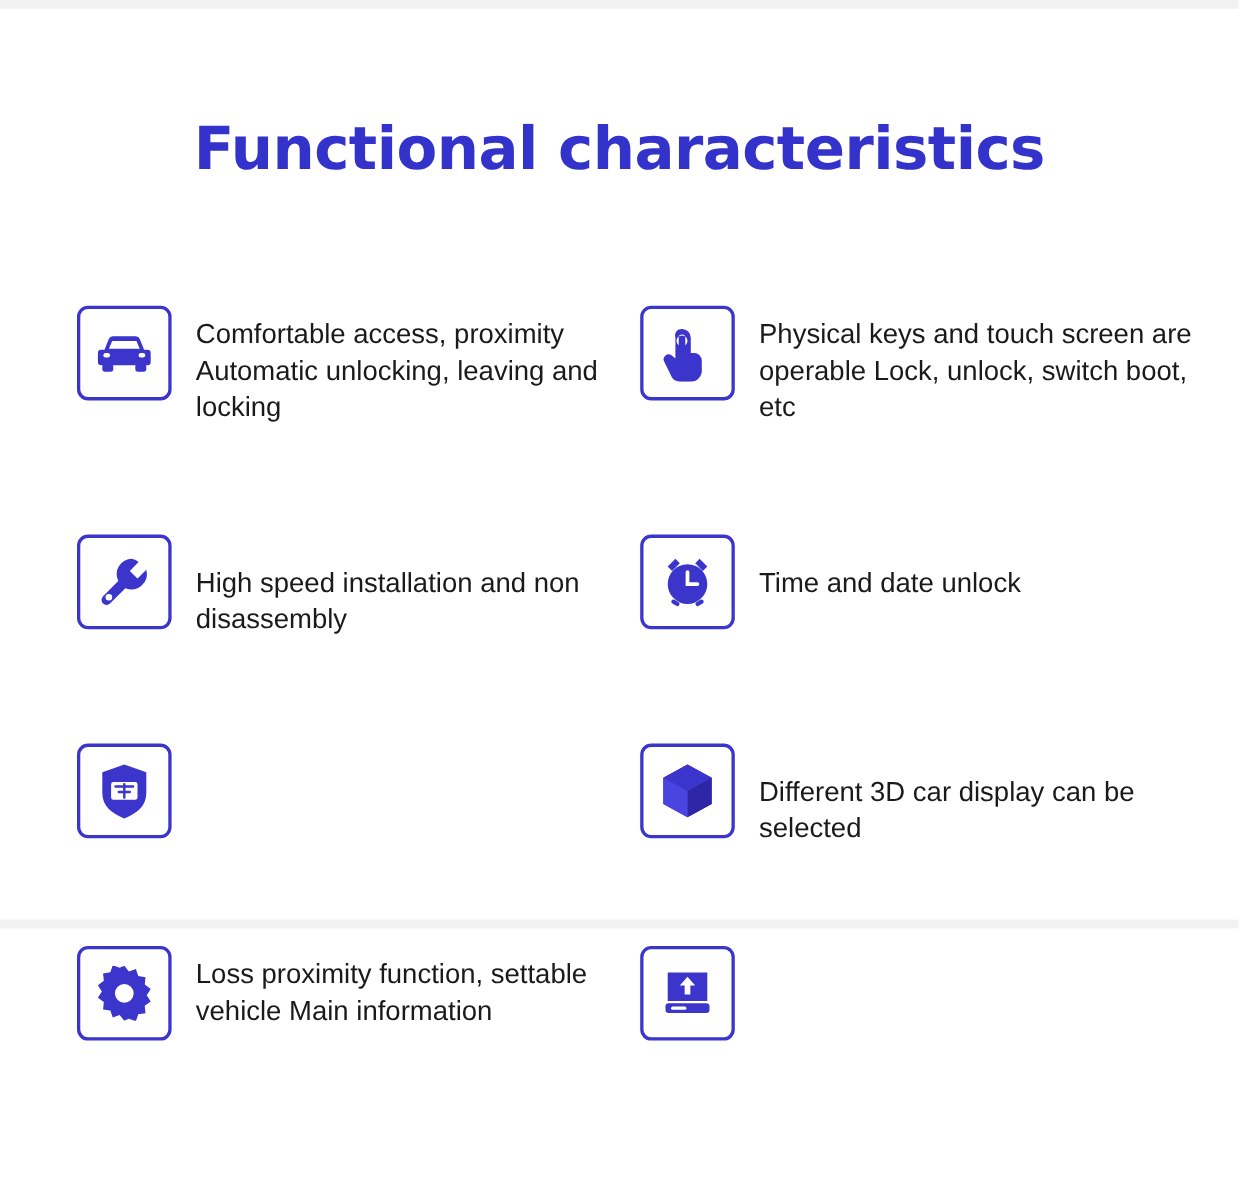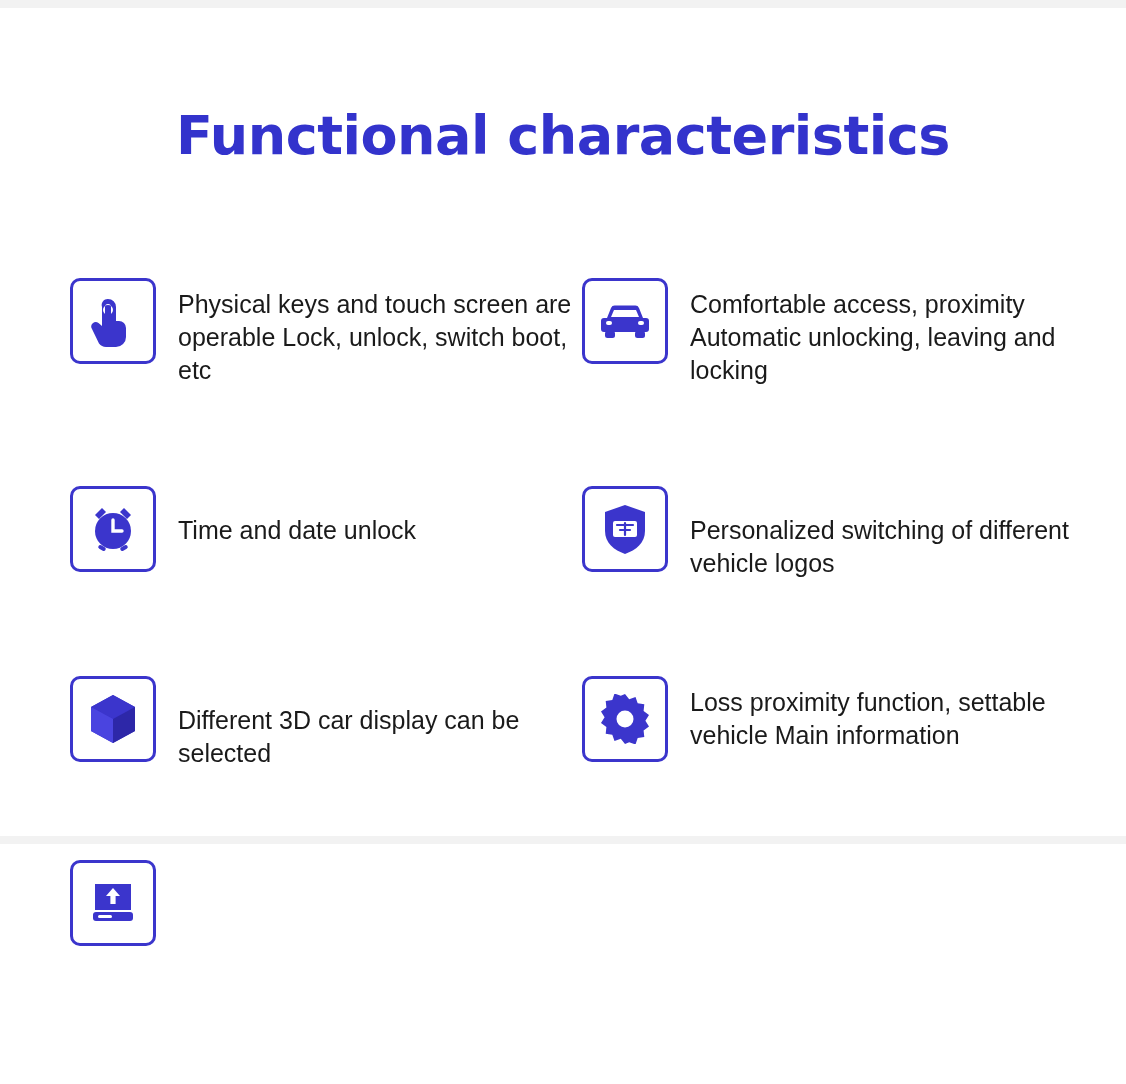"Physical keys and touch screen" div.feature { order: before "Comfortable access, proximity Automatic" -> after "Comfortable access, proximity Automatic" }
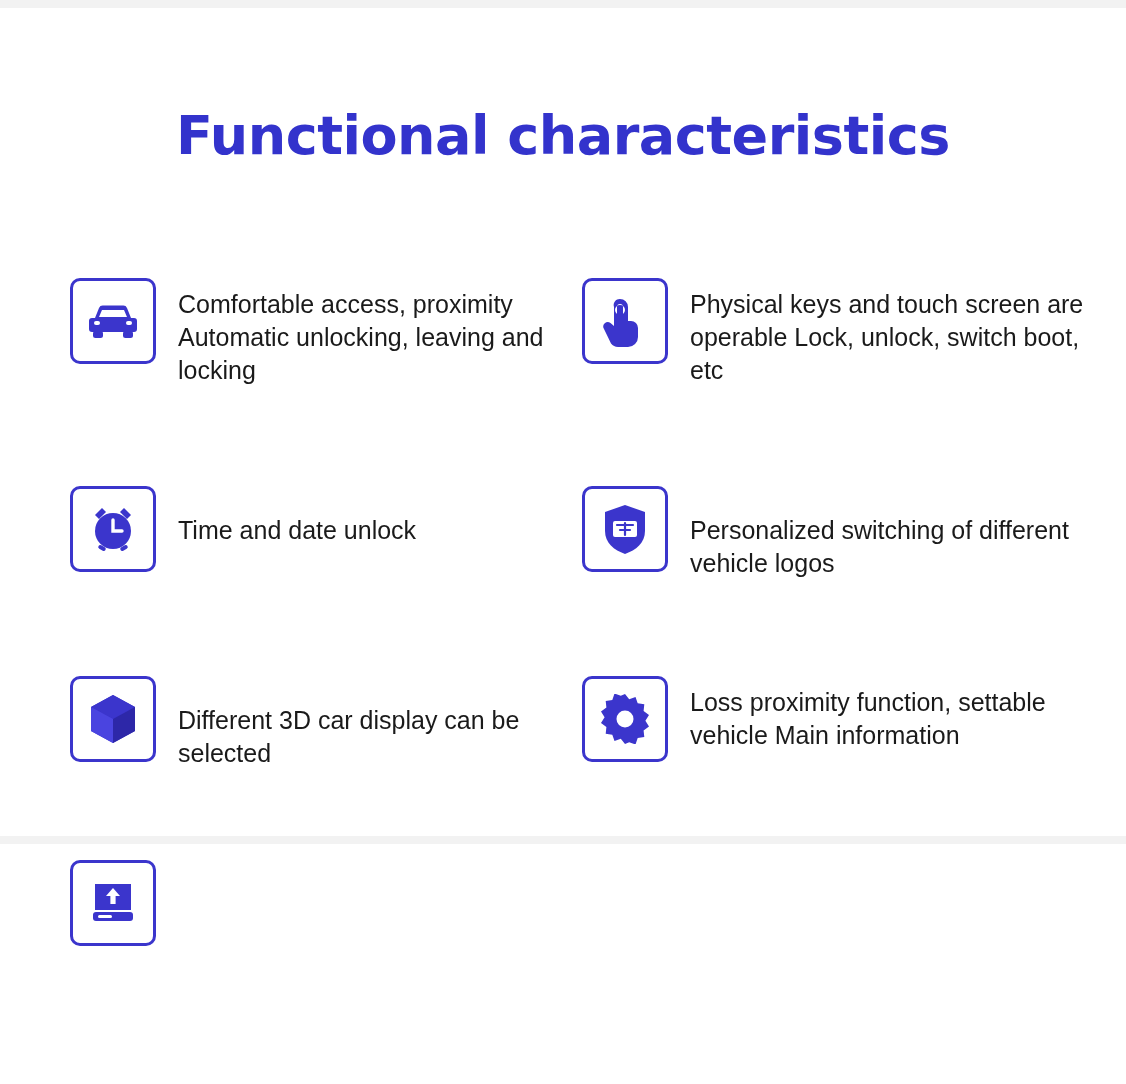"High speed installation and non" div.feature { html: none -> <div> <div> <svg> <path></path> <circle></circle> </svg> </div> <div>High speed installation and non disassembly</div> </div> }
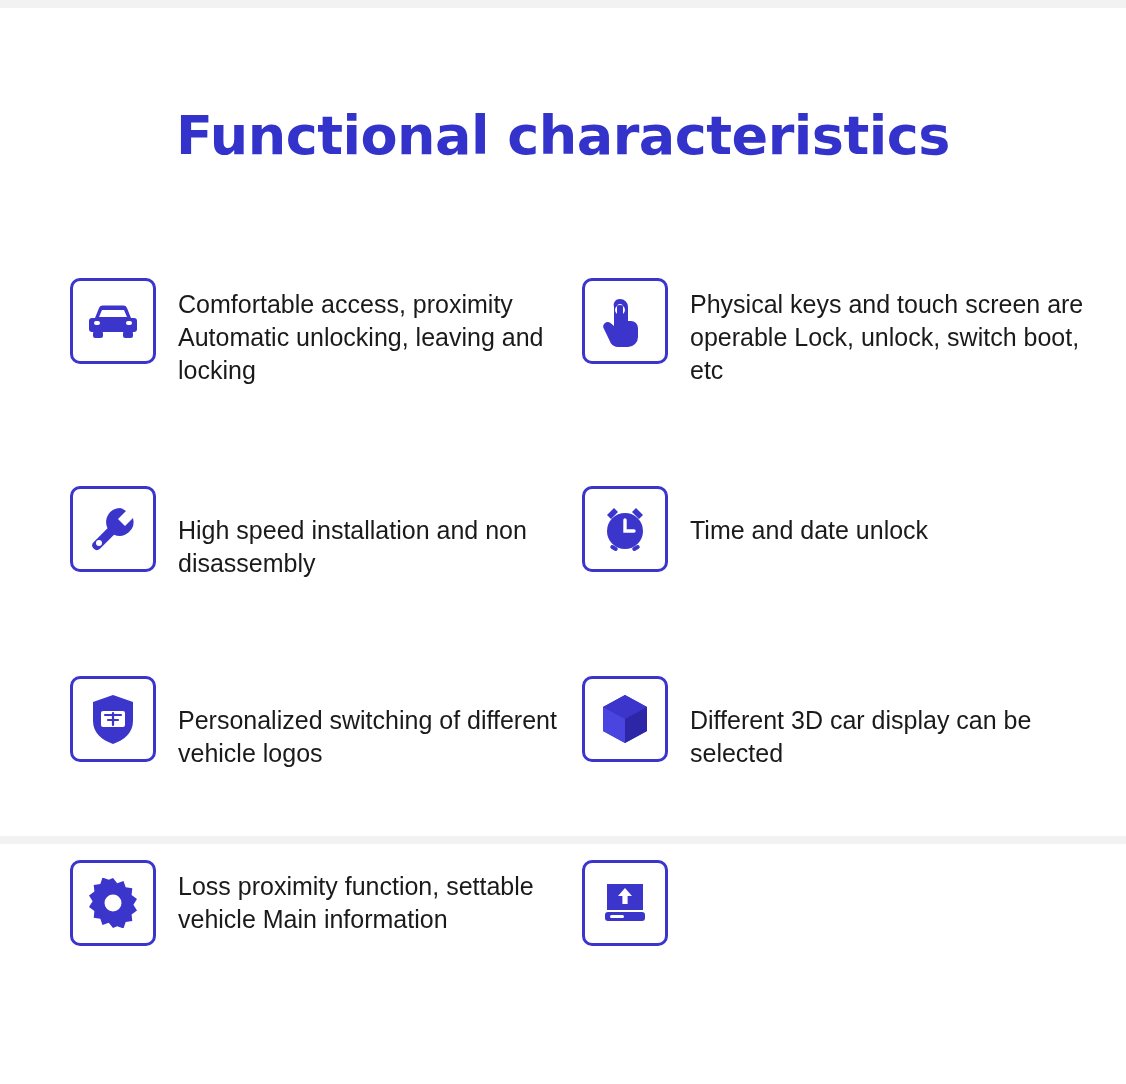"Personalized switching of different" div.feature-text { html: <div>Personalized switching of different vehicle logos</div> -> none }
